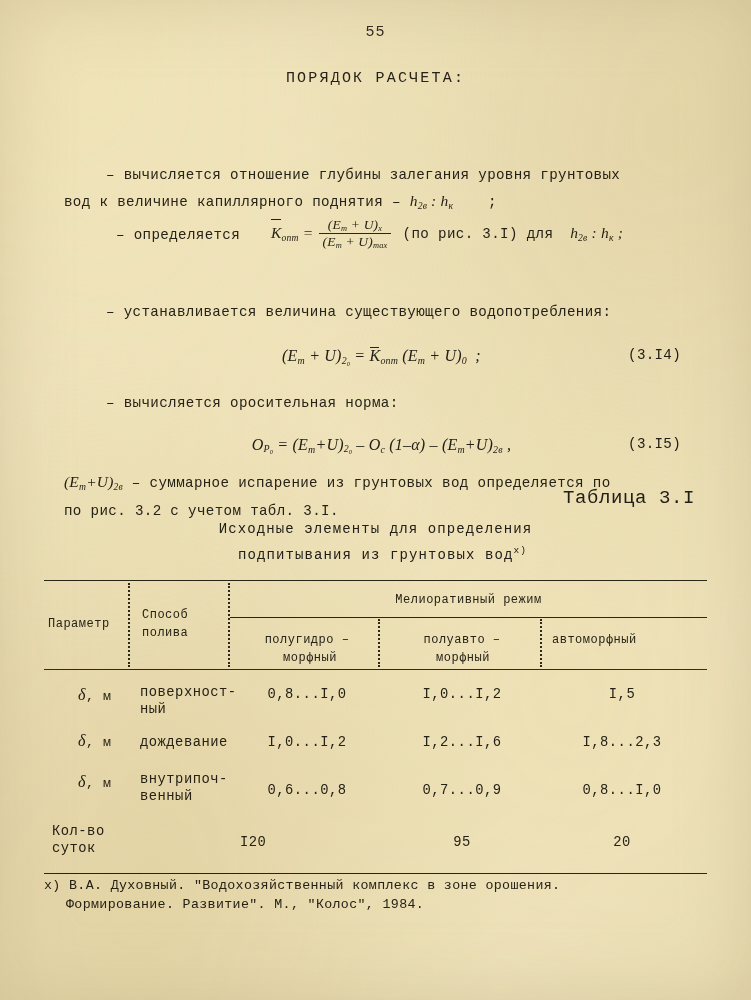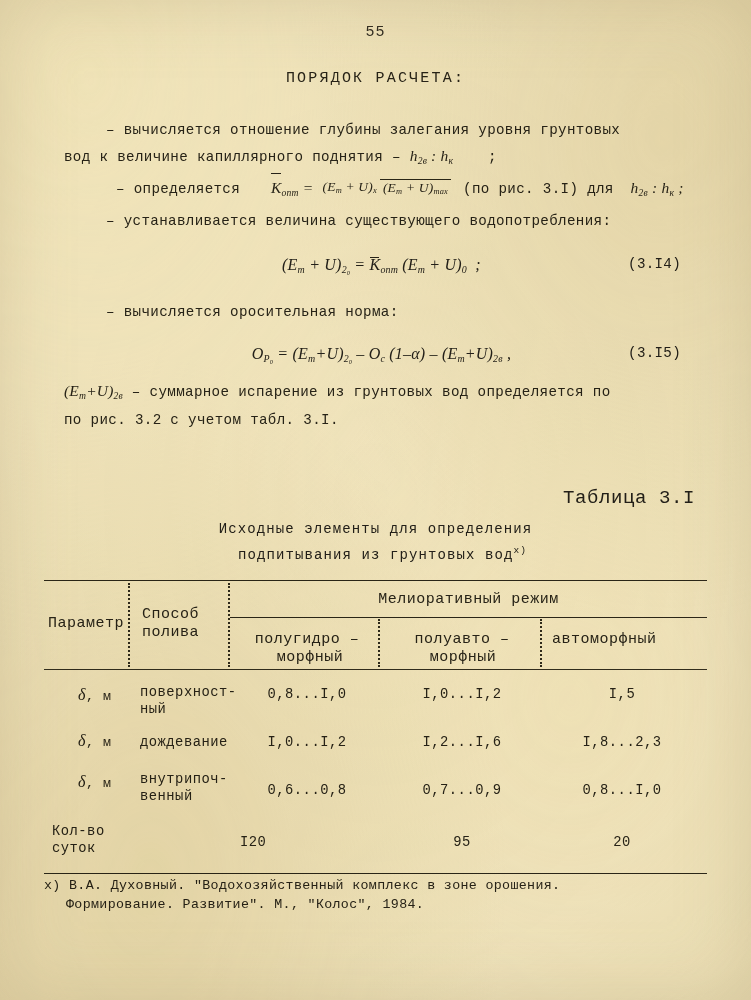"– вычисляется отношение глубины" .ln.indent { margin-top: none -> 45px }
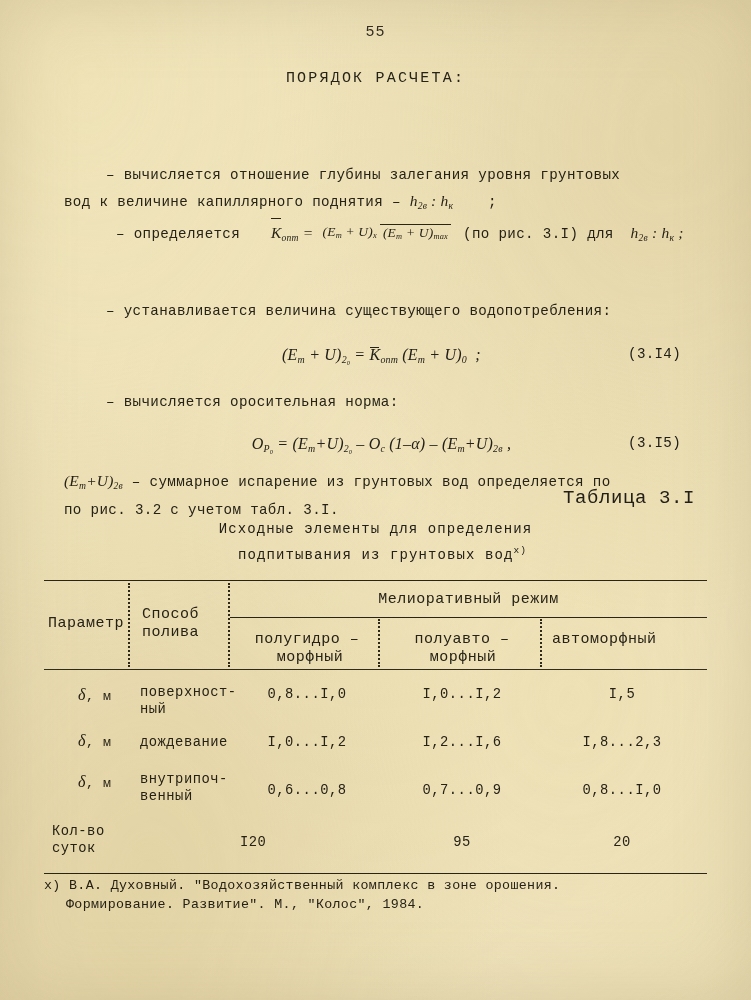"(Eт + U)x" .frac { flex-direction: none -> column }
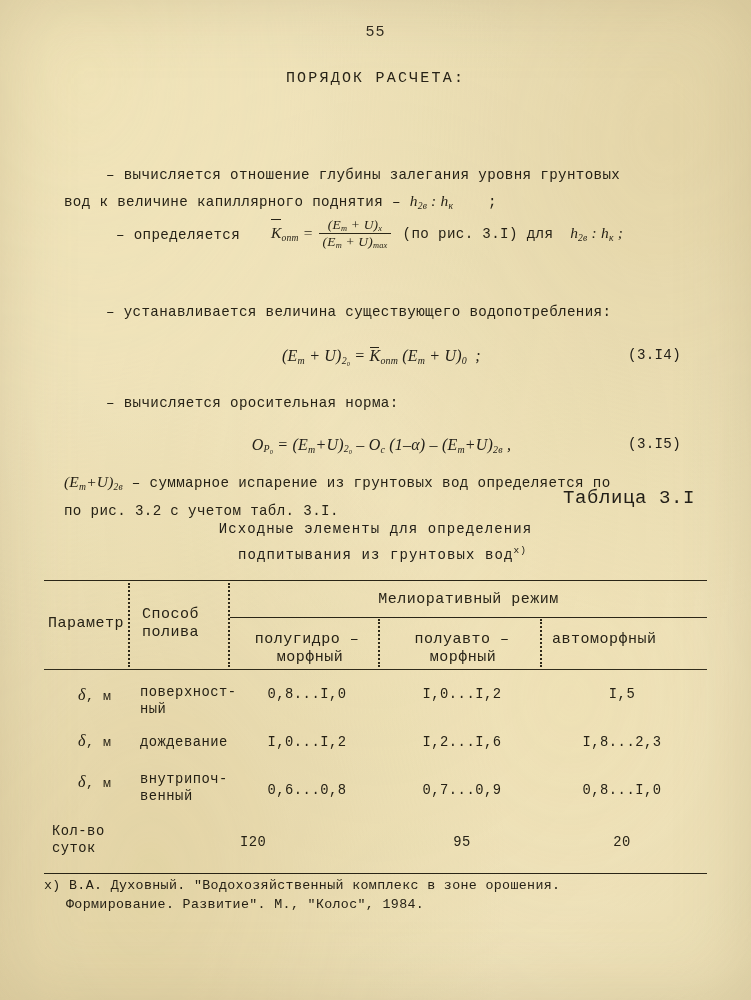"Мелиоративный режим" .cell { font-size: 15px -> 12px }
